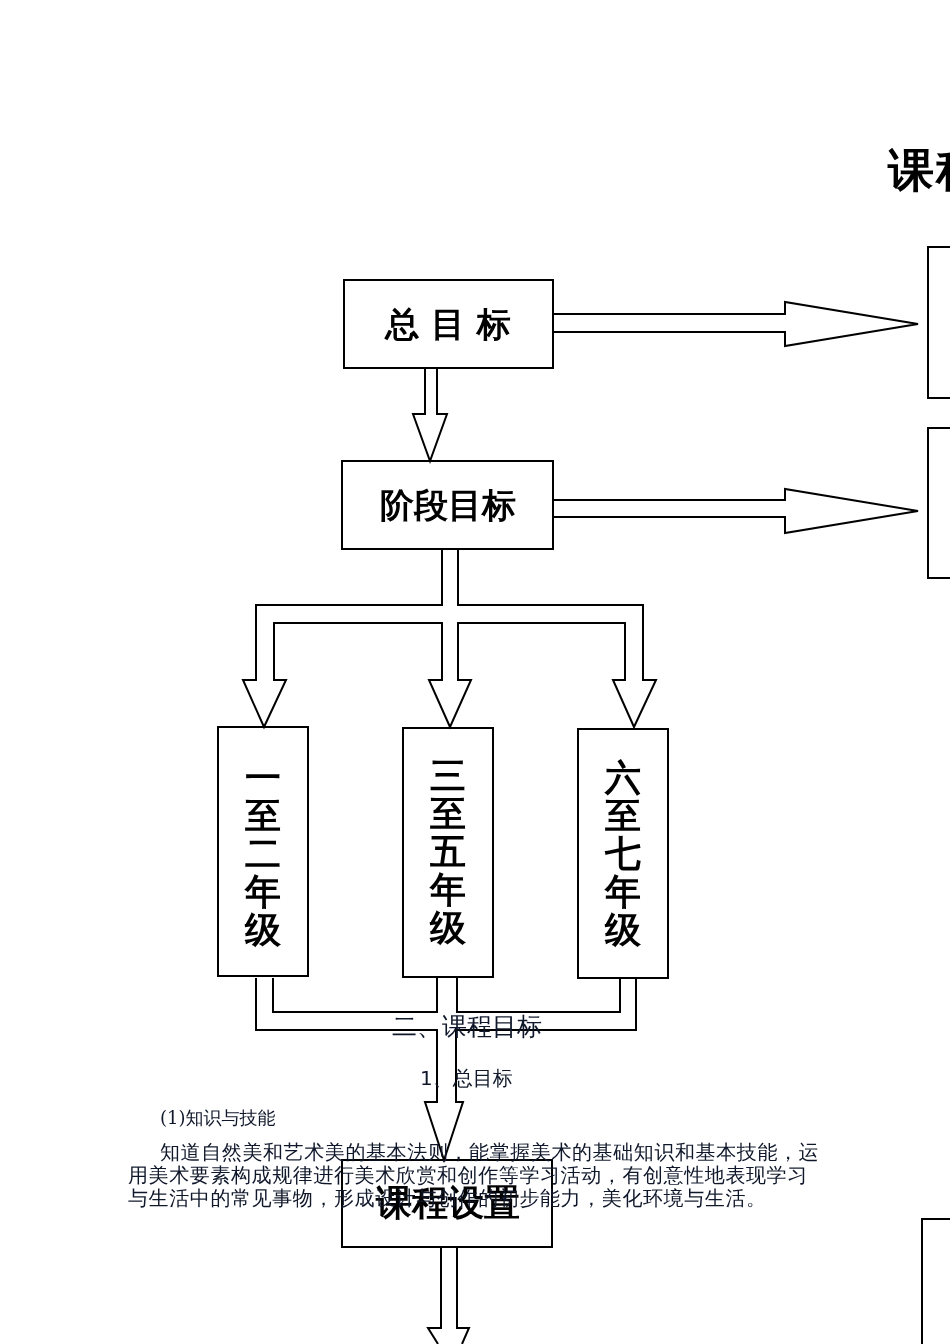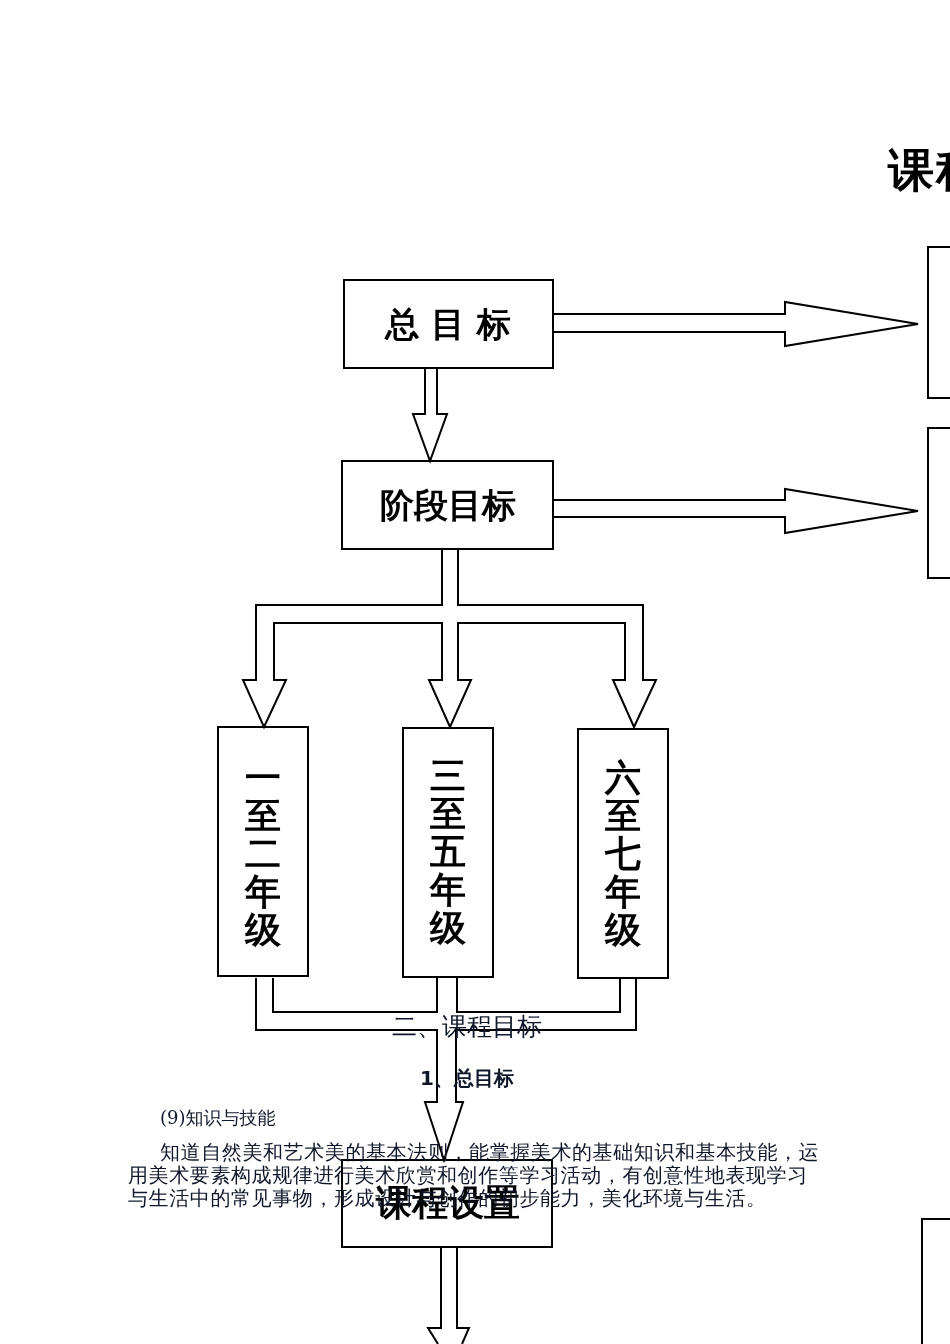"1、总目标" .sub-heading { font-weight: bold -> none }
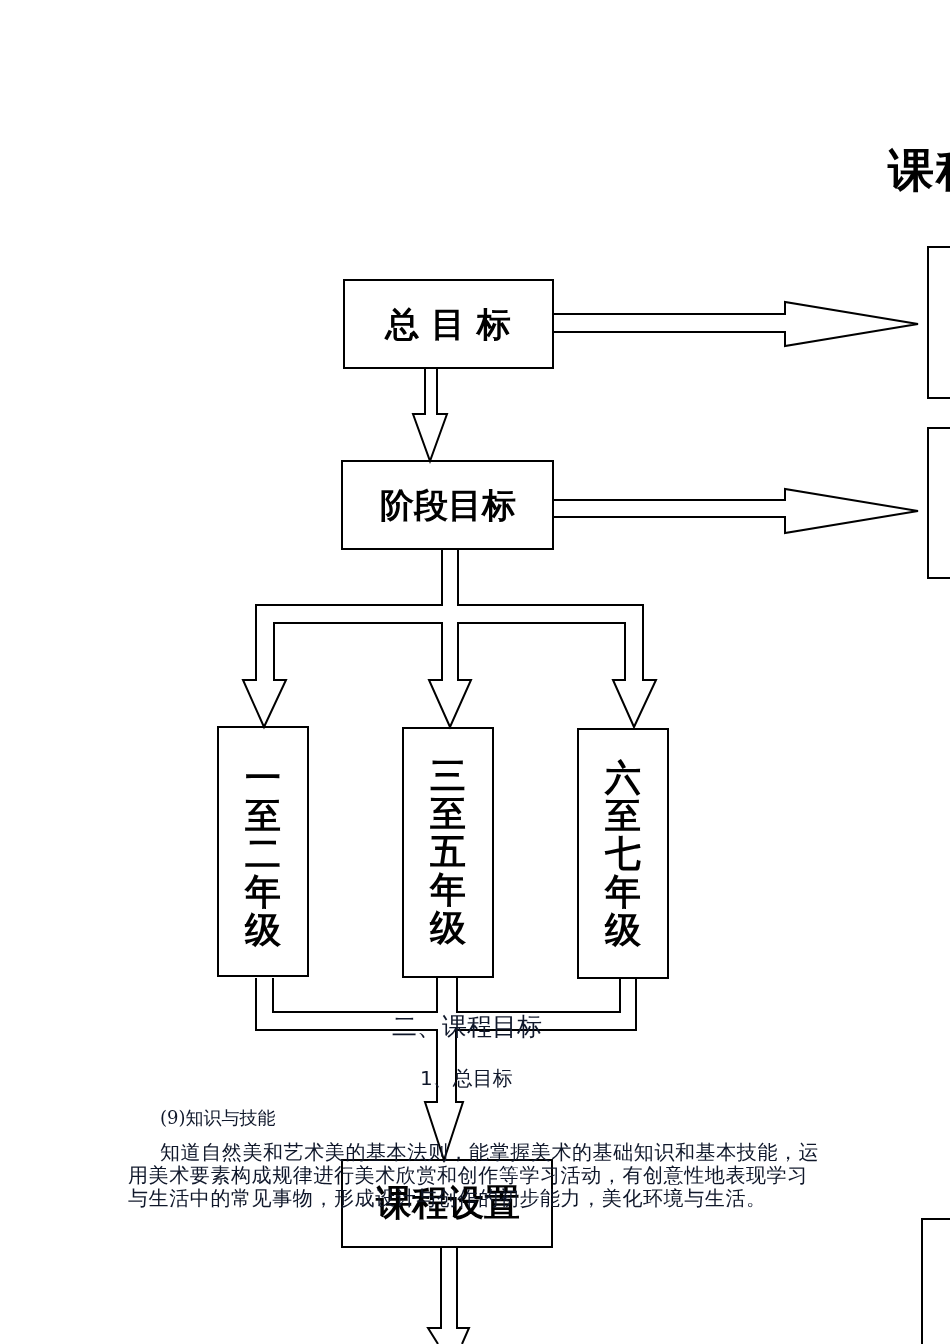"(9)知识与技能" div.doc-text { text: 9 -> 1 }
